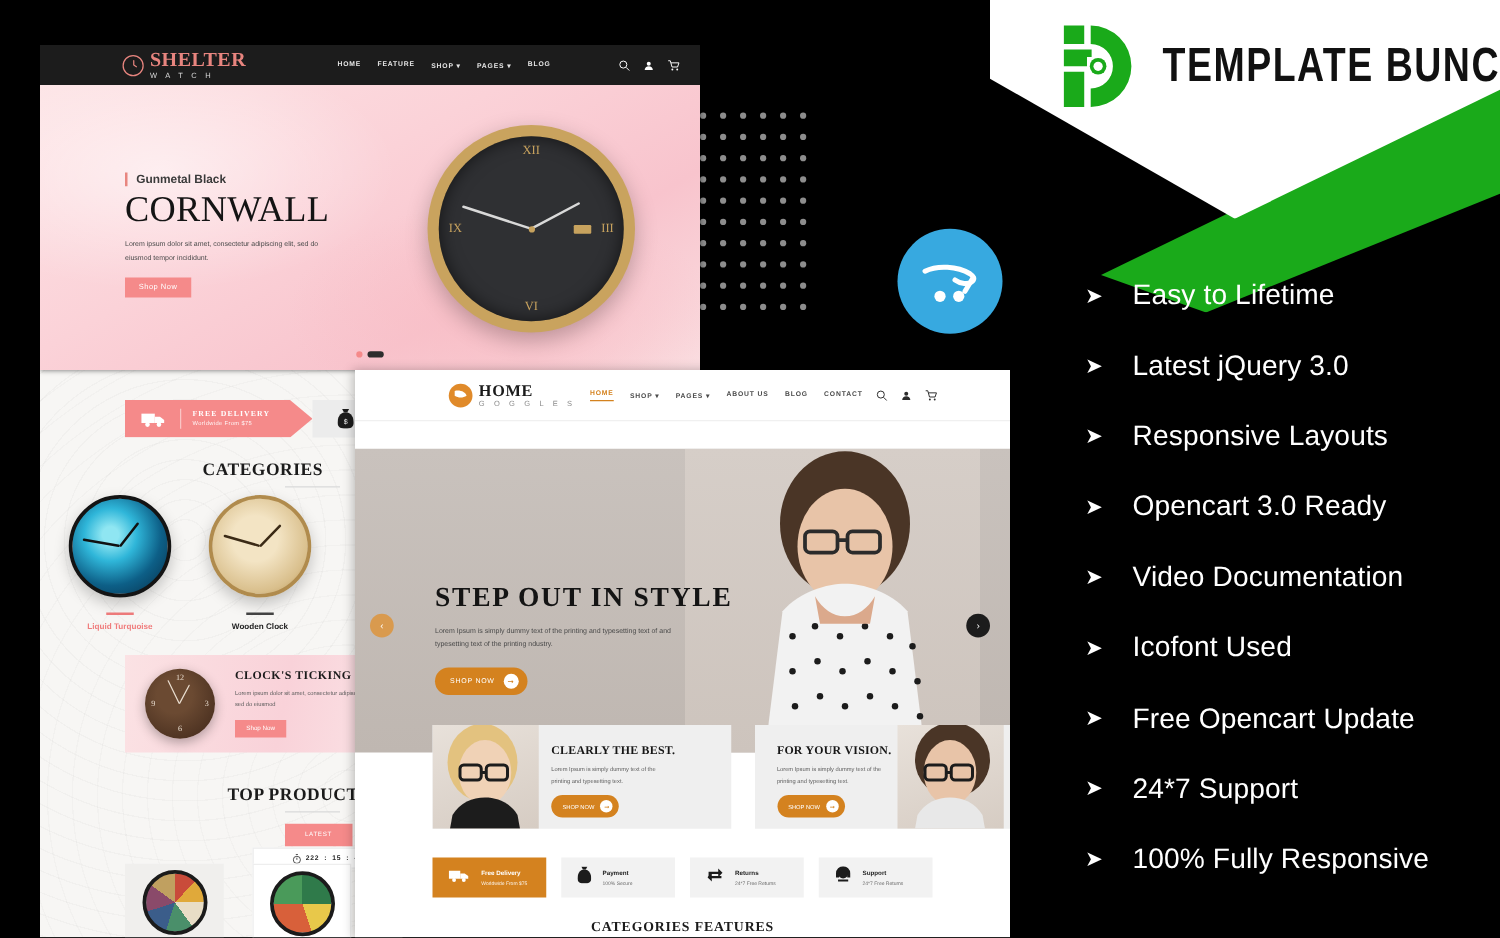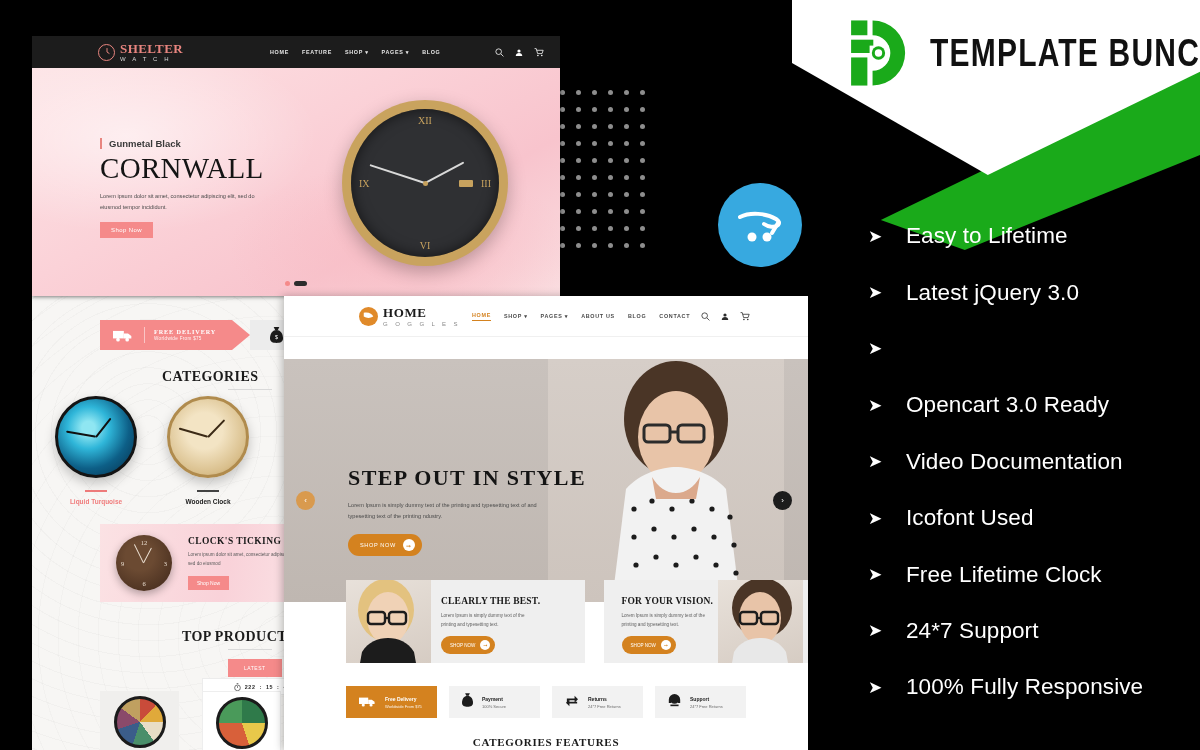"SHELTER" .s1-logo-t1 { font-size: 13px -> 16px }
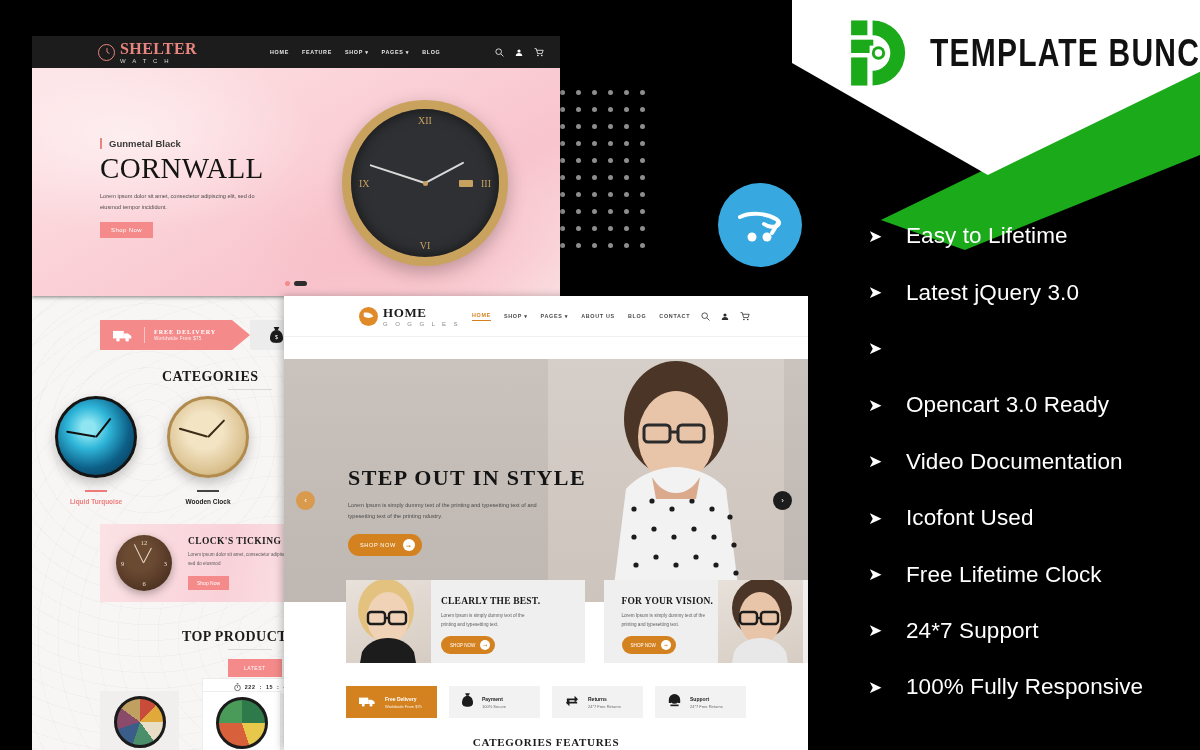"Responsive Layouts" span.feature-label { html: none -> <span>Responsive Layouts</span> }
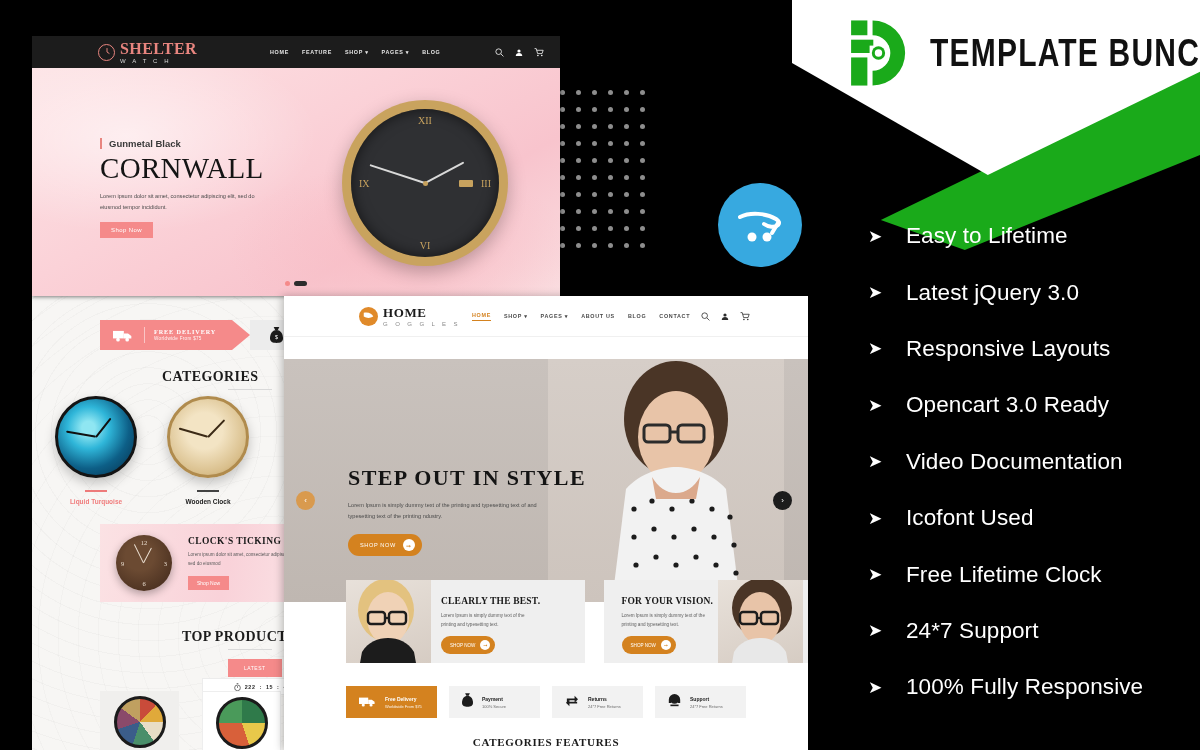"Free Lifetime Clock" span.feature-label { text: Lifetime Clock -> Opencart Update }
